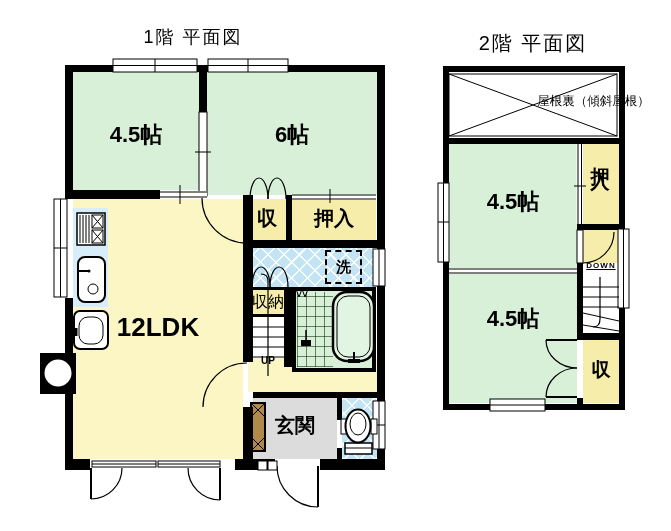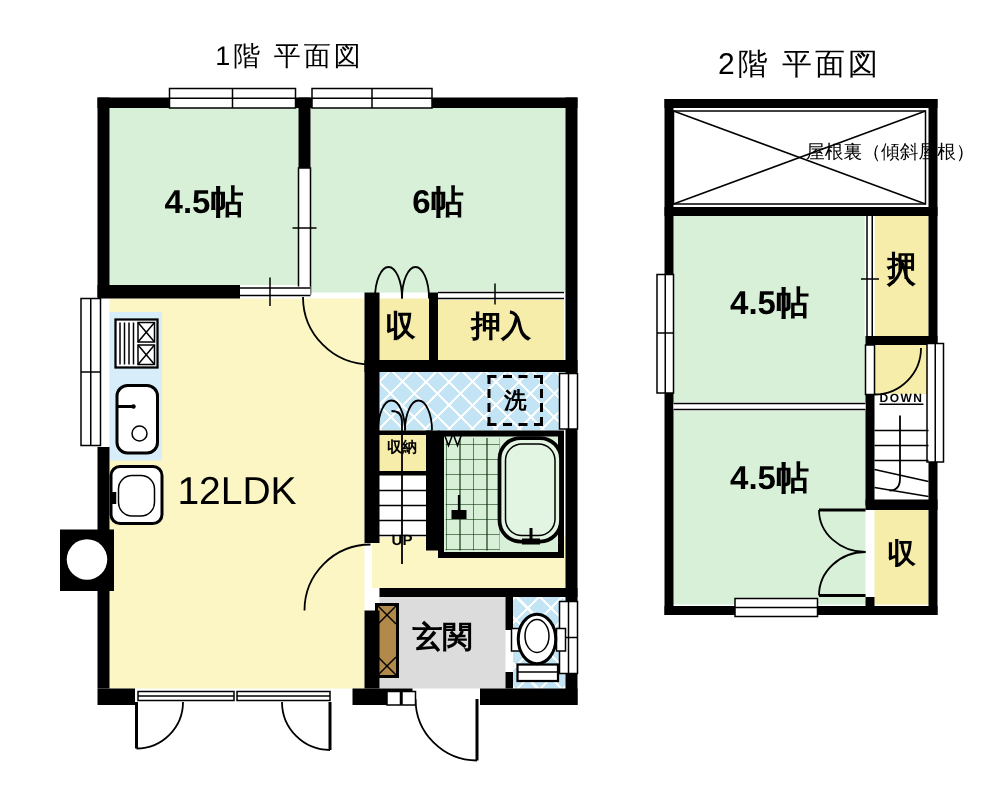"収納" div.lab { font-size: 10px -> 16px; font-weight: 700 -> 400 }
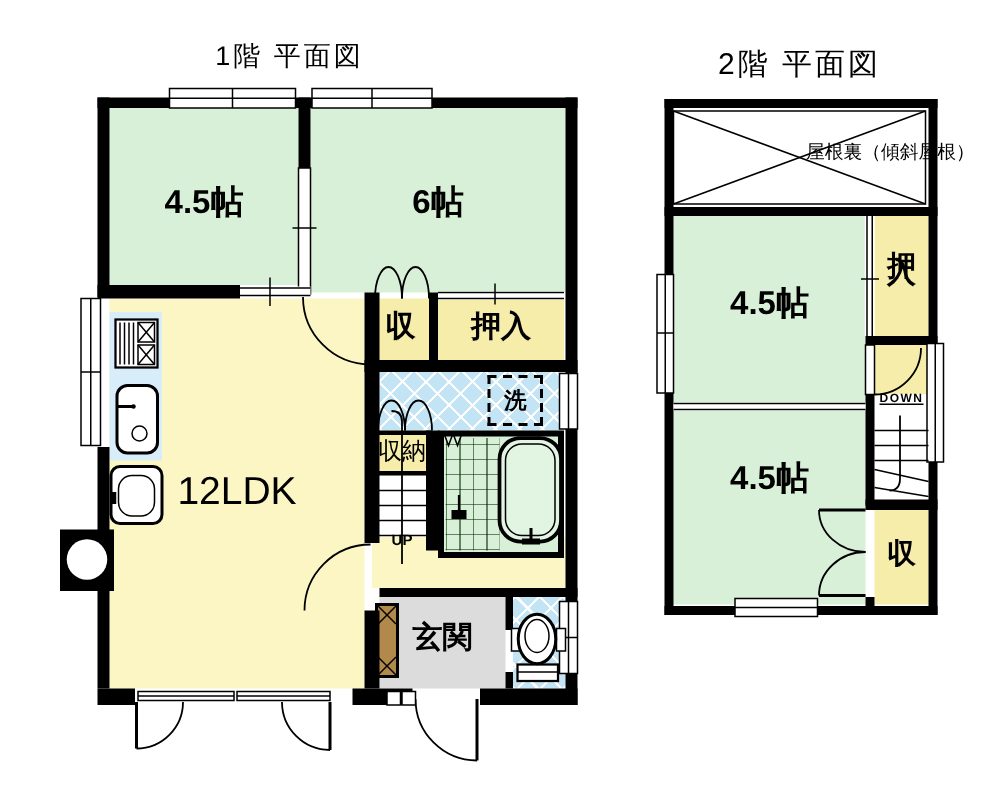"12LDK" div.lab { font-weight: 400 -> 700 }
